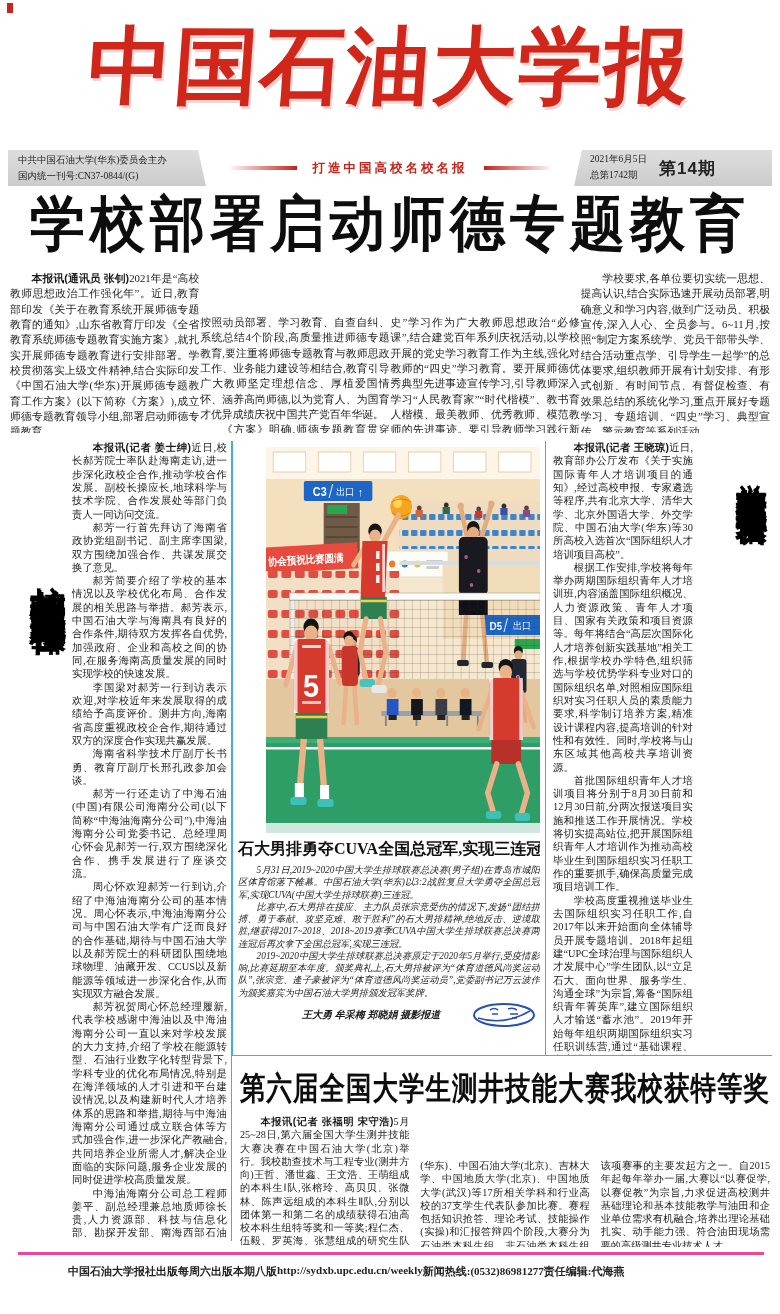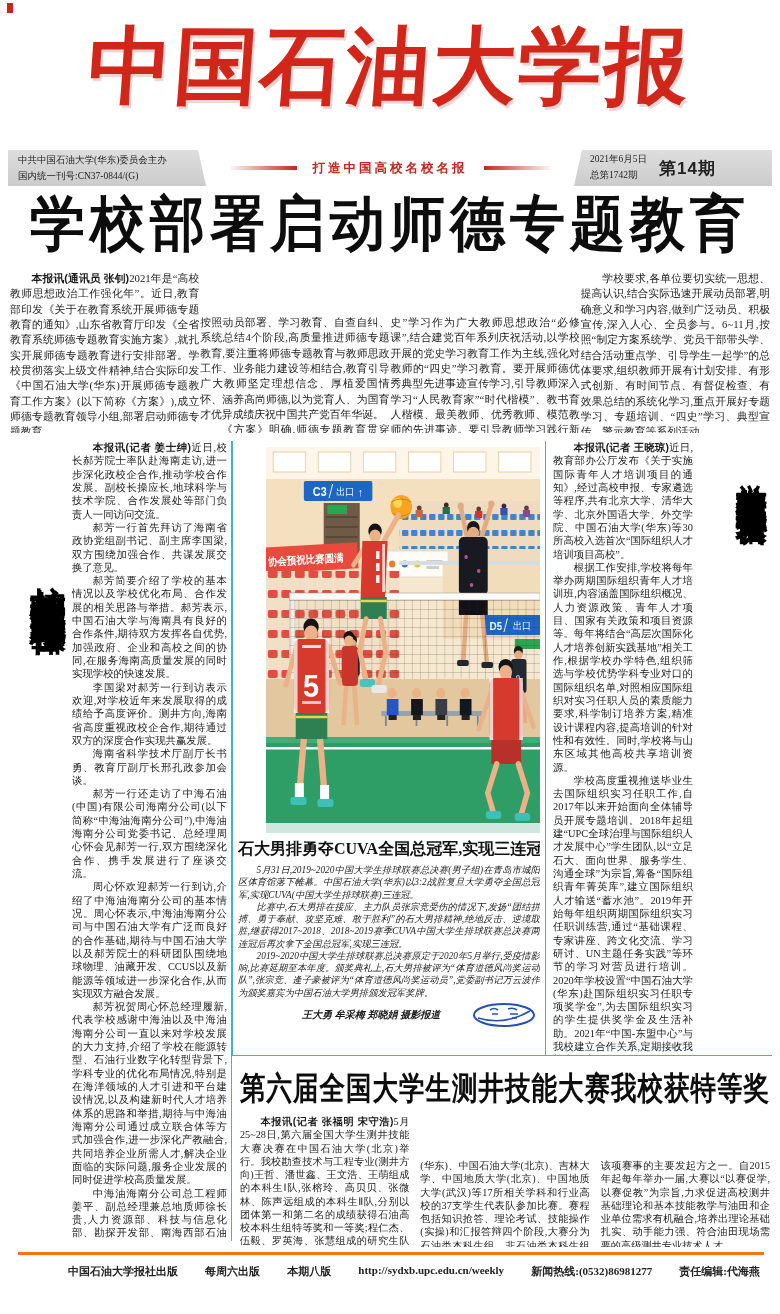"首批国际组织青年人才培训项目将分别于8月30日前和12月30日前,分两次报送项目" p.p { html: none -> <p>首批国际组织青年人才培训项目将分别于8月30日前和12月30日前,分两次报送项目实施和推送工作开展情况。学校将切实提高站位,把开展国际组织青年人才培训作为推动高校毕业生到国际组织实习任职工作的重要抓手,确保高质量完成项目培训工作。</p> }
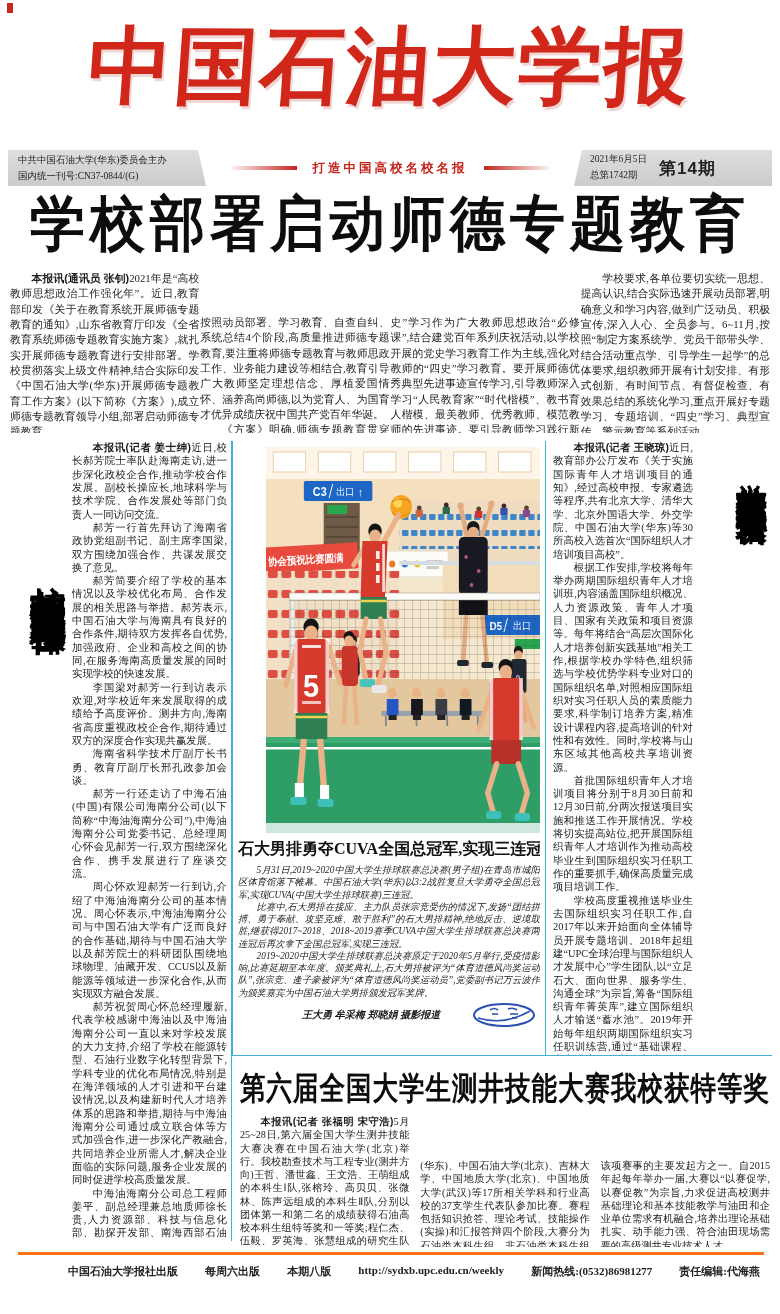"中国石油大学报社出版" .footer { border-top: 3px solid #f97316 -> 3px solid #ec4899; justify-content: space-between -> none }
